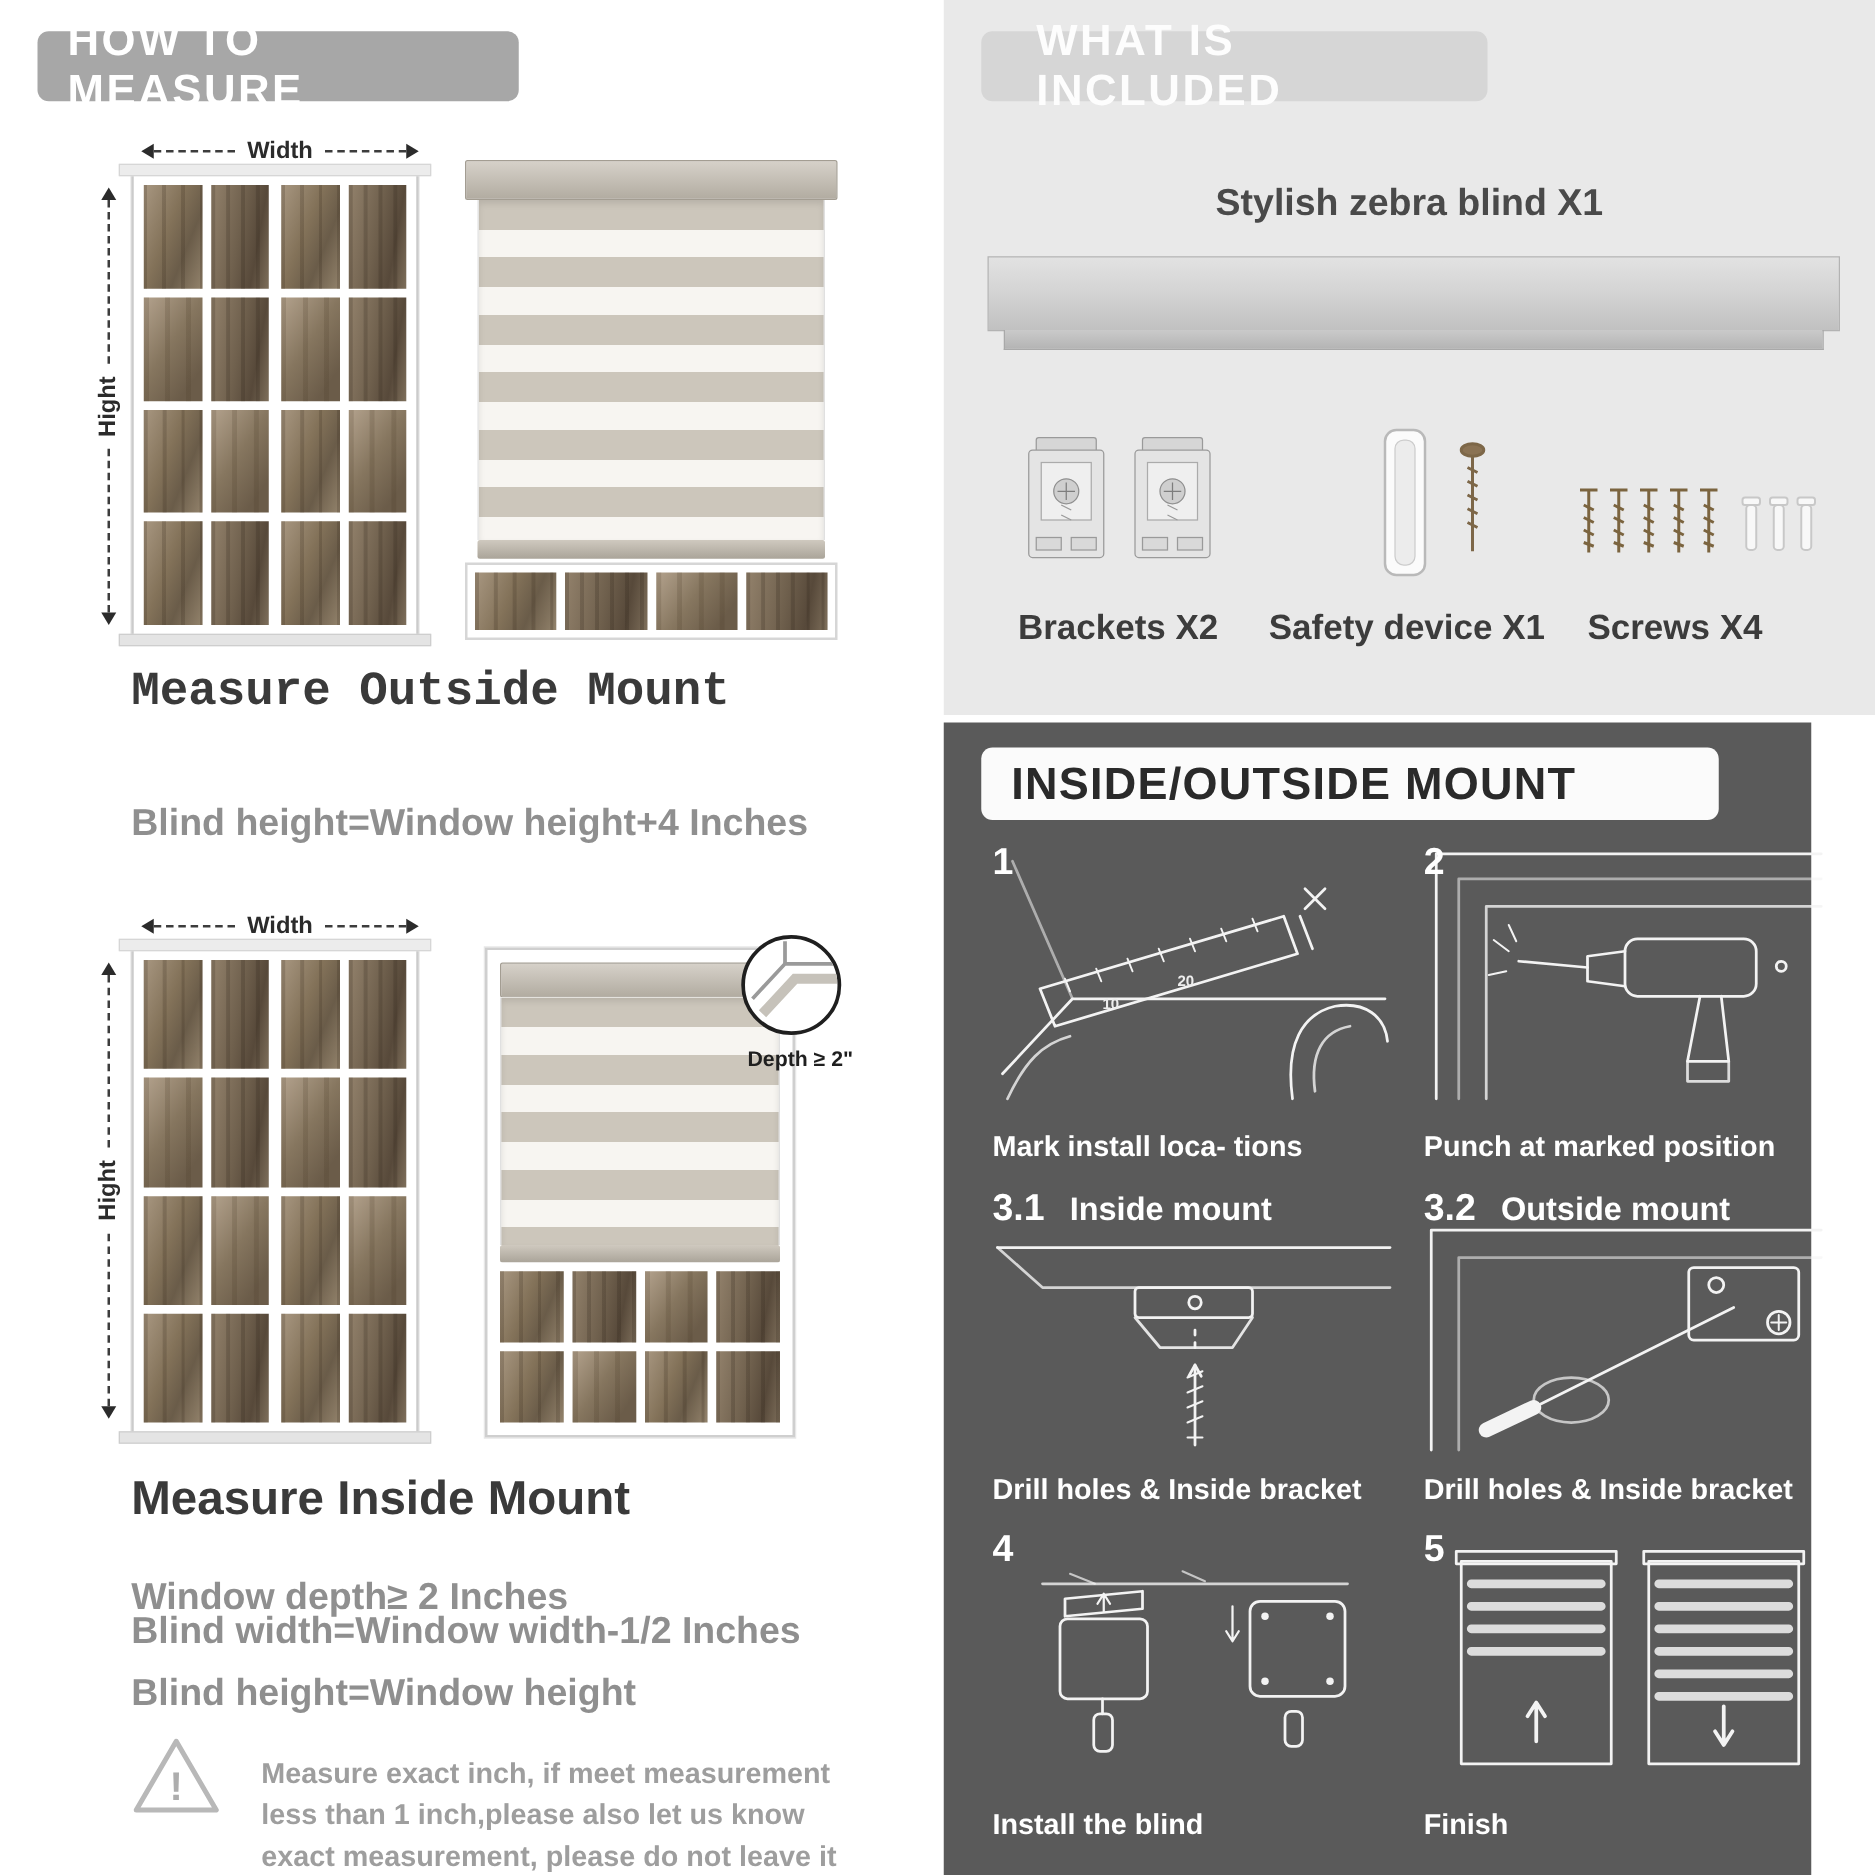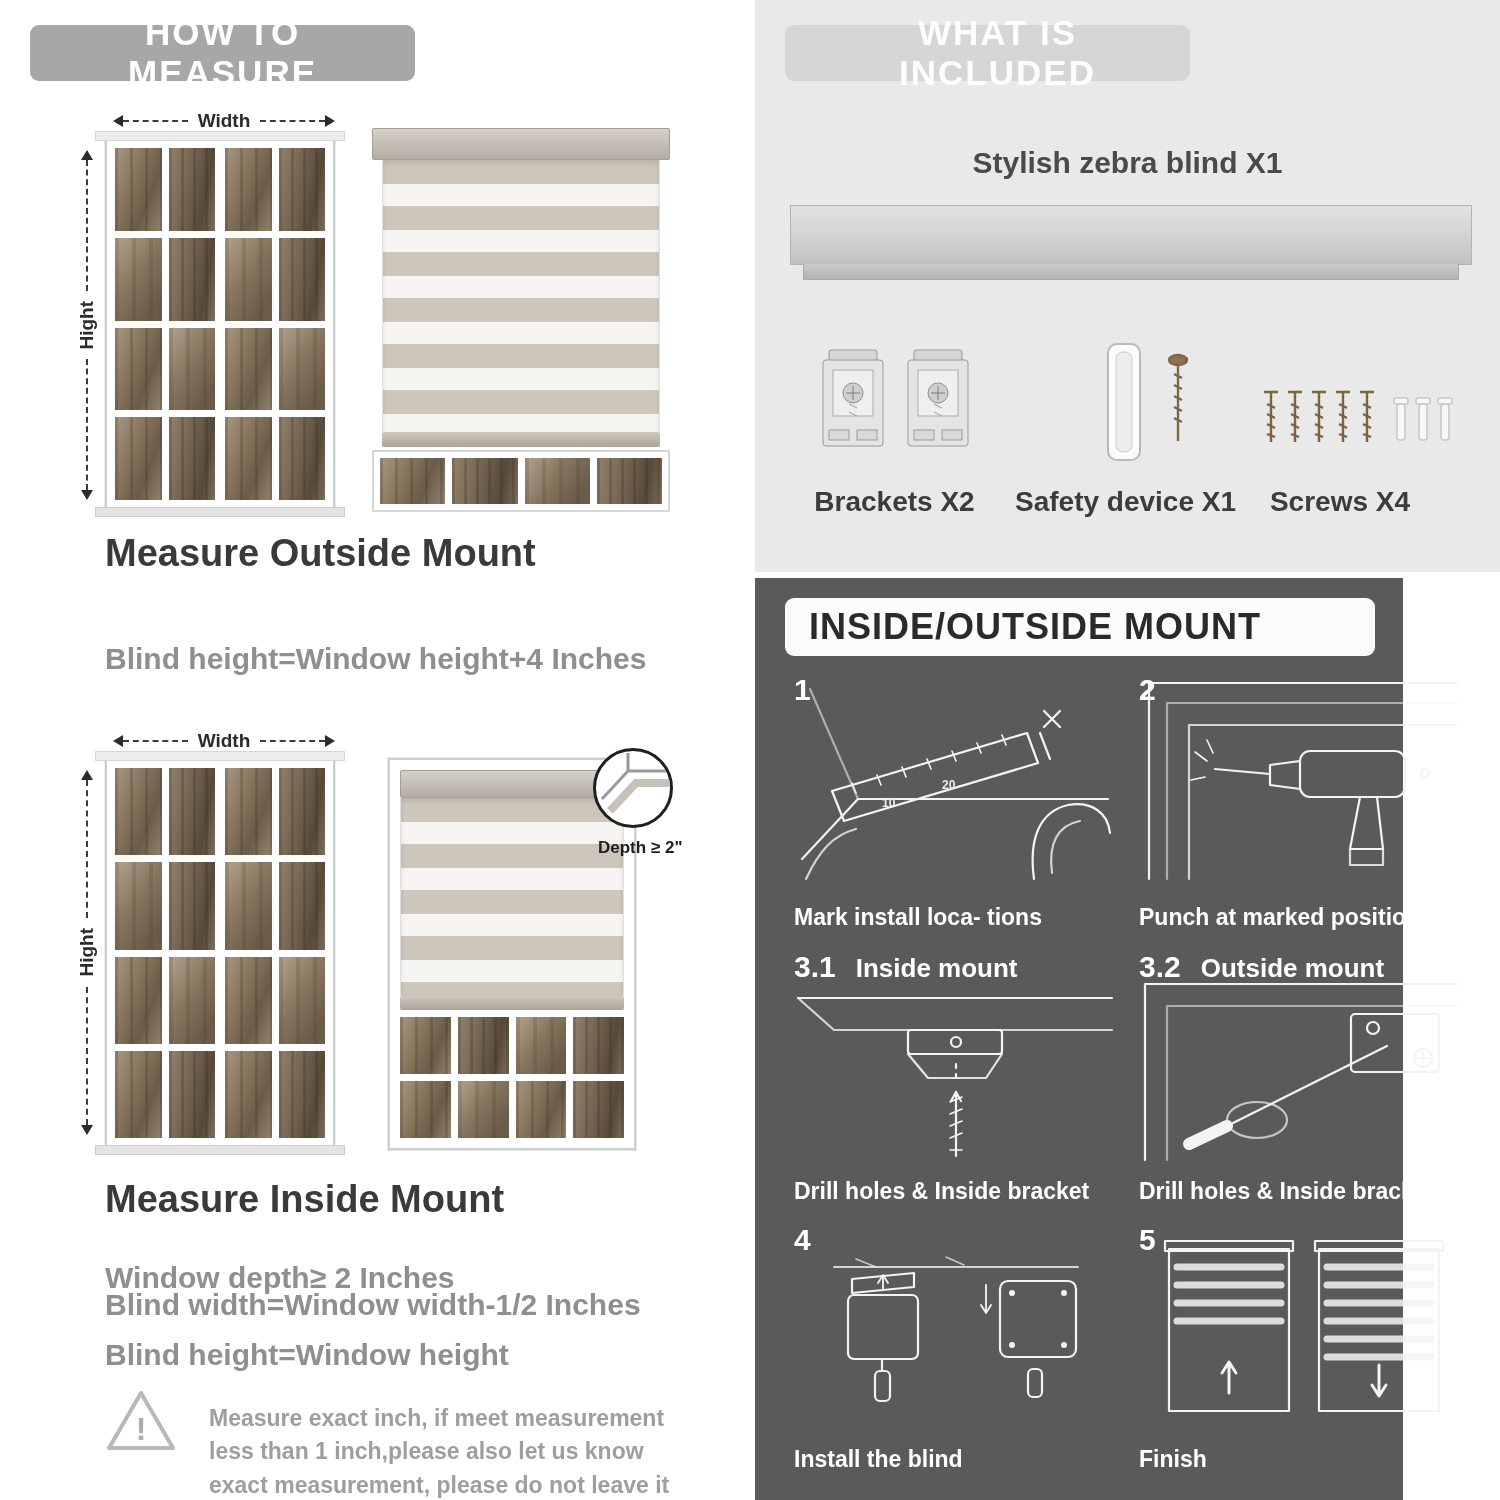"HOW TO MEASURE" .pill { text-align: center -> none }
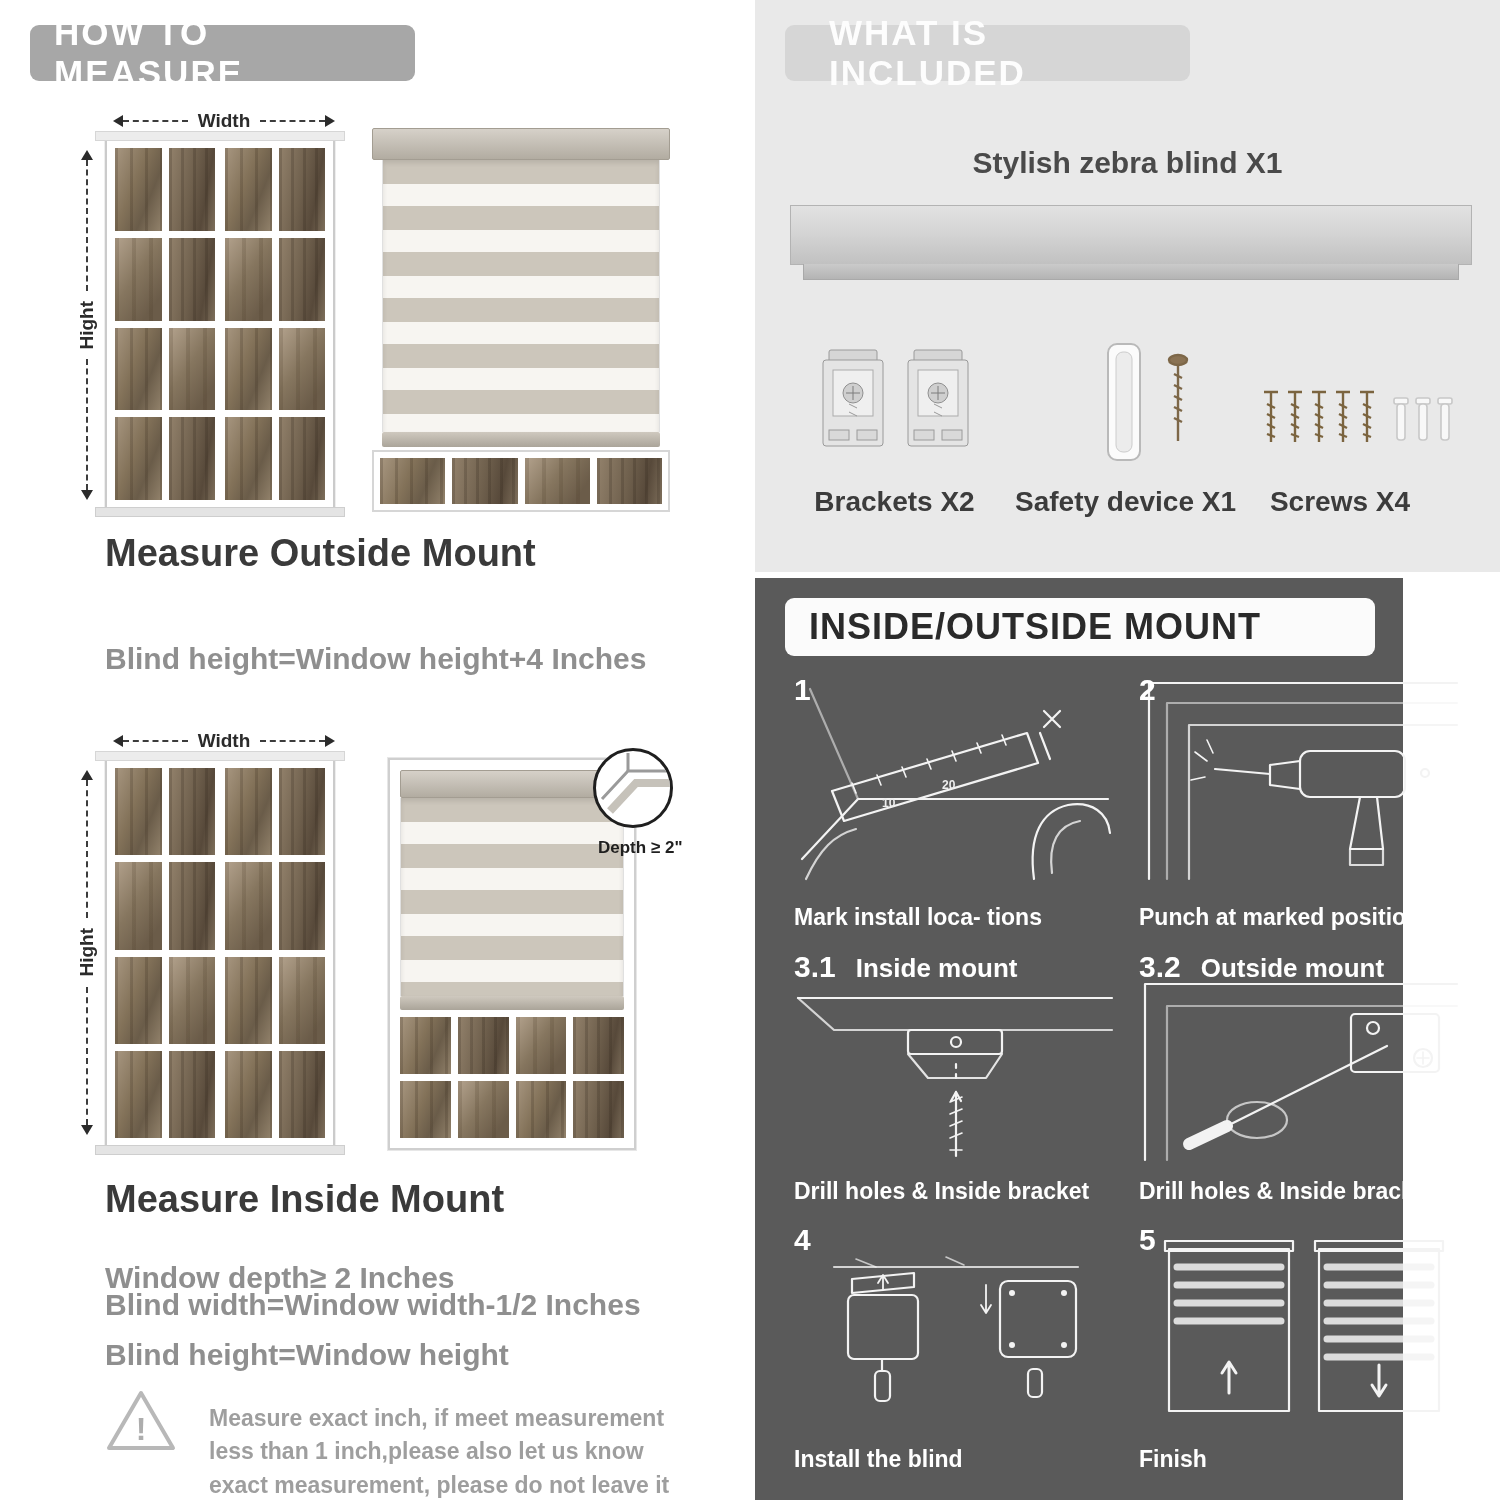"Measure Outside Mount" h2.mount-title { font-family: none -> Liberation Mono, monospace }
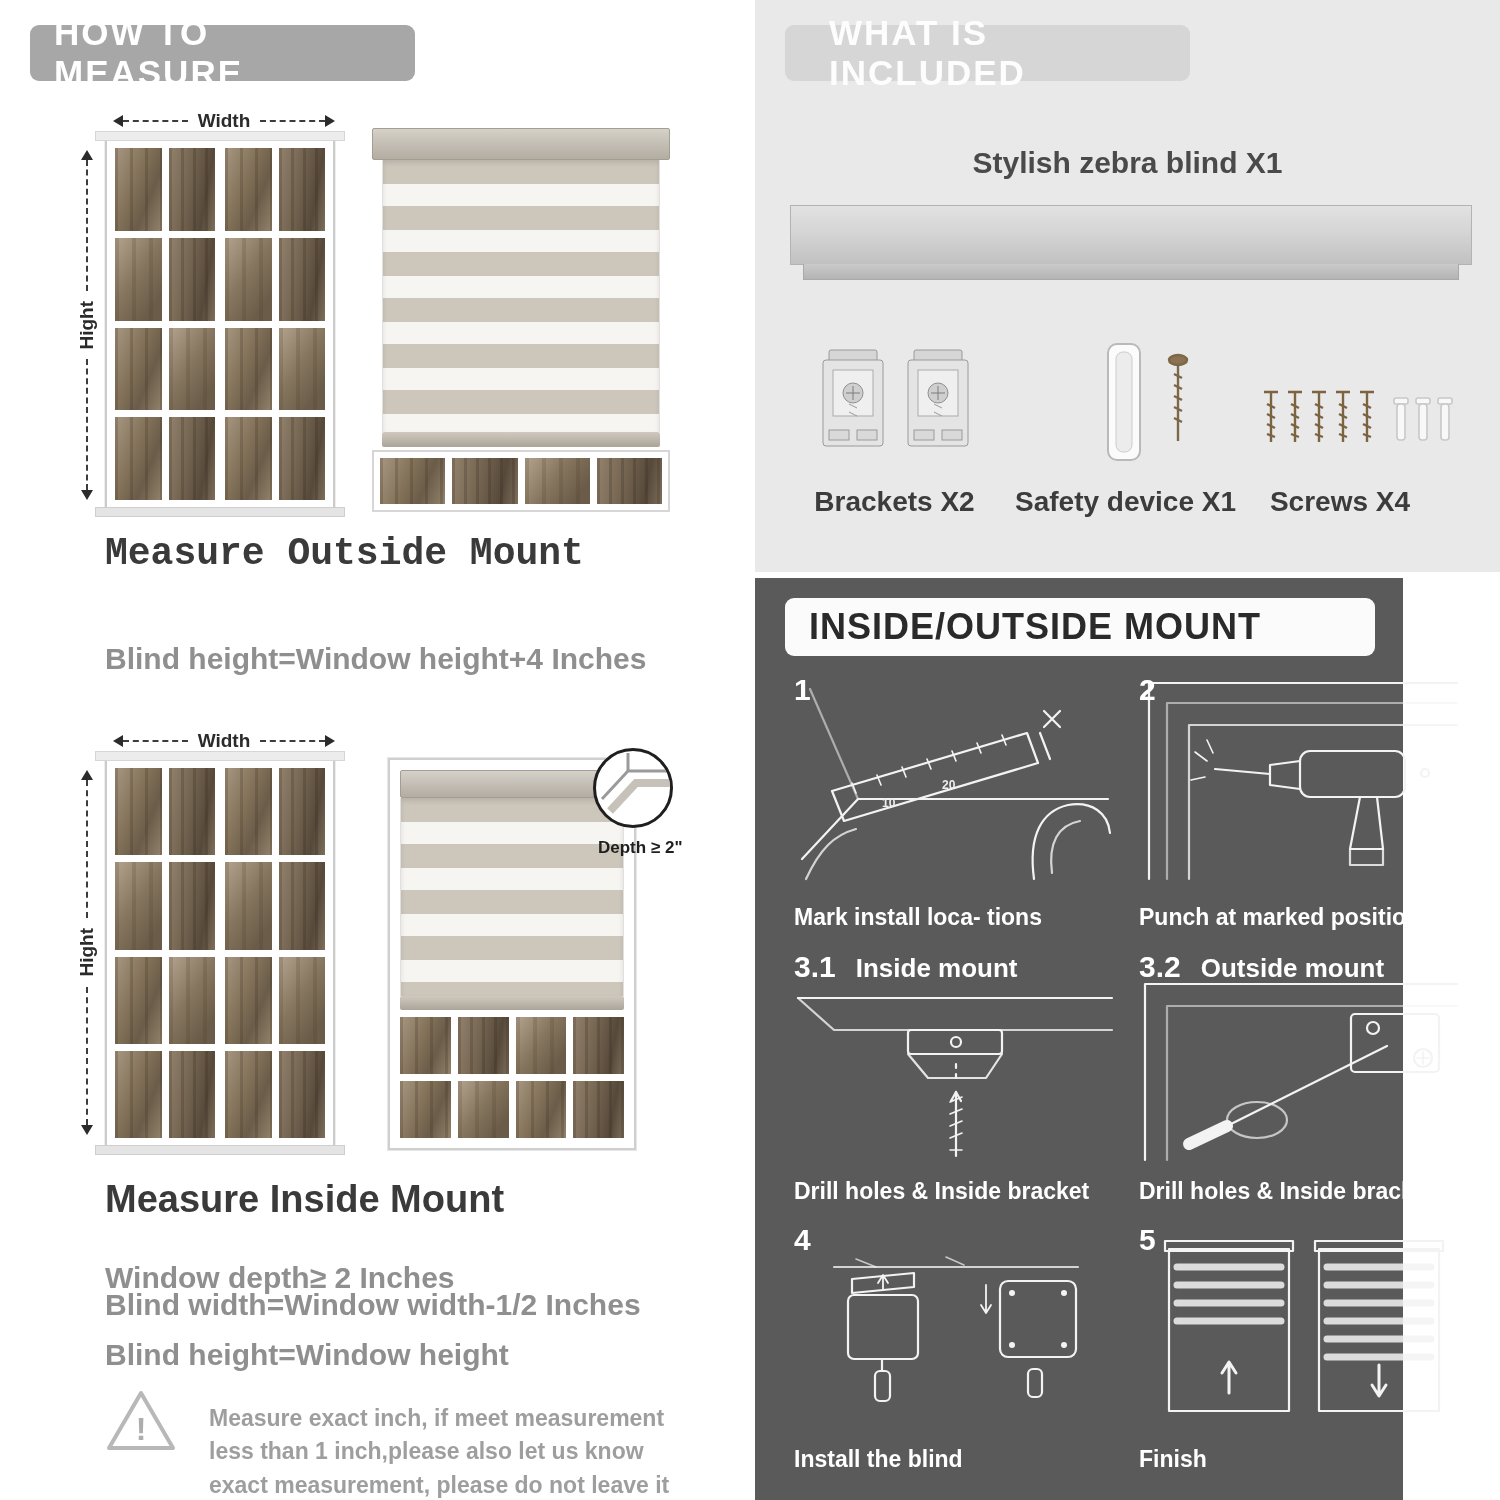"INSIDE/OUTSIDE MOUNT" .mount { padding-left: none -> 46px }
